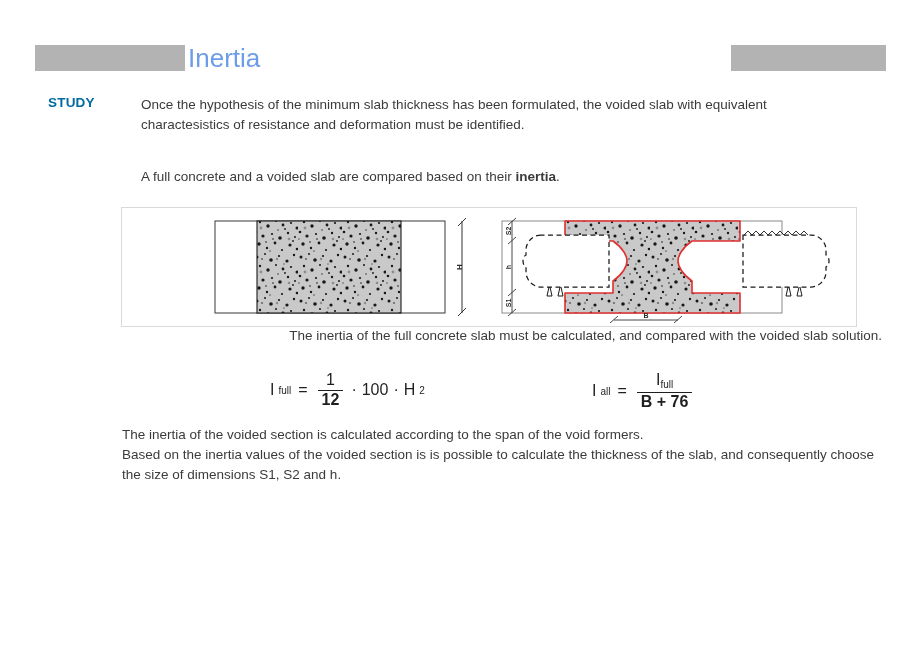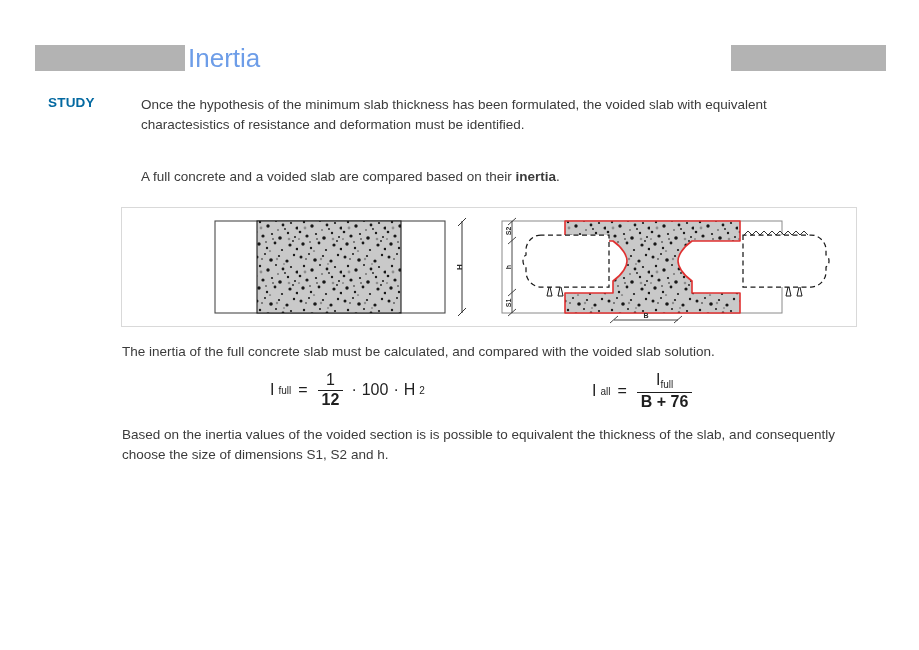"The inertia of the full" #calc-para { text-align: none -> right; top: 342px -> 326px }
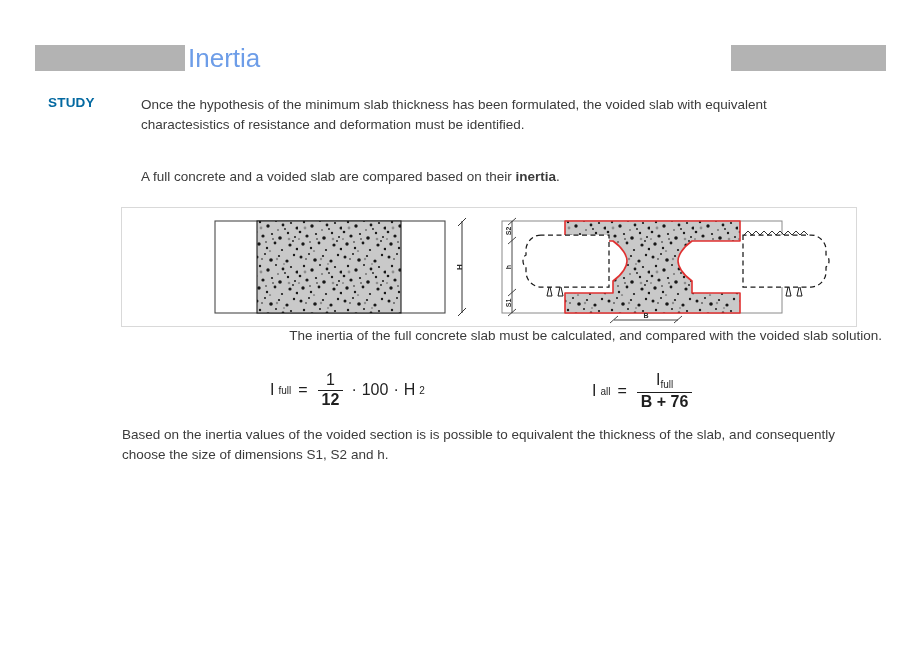"The inertia of the voided" div { html: none -> <div>The inertia of the voided section is calculated according to the span of the void formers.</div> }
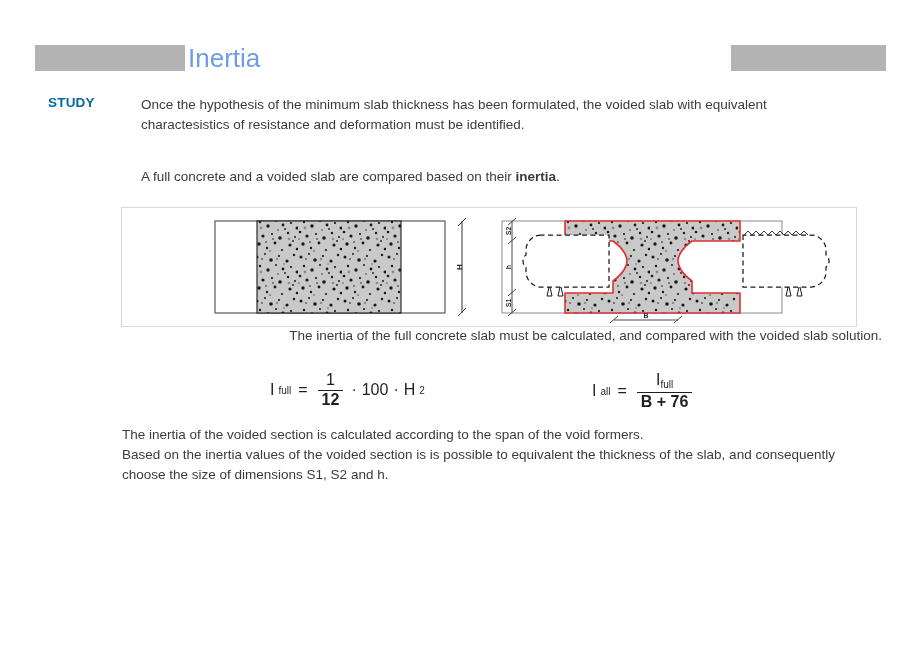"Based on the inertia values" div { text: equivalent -> calculate }
